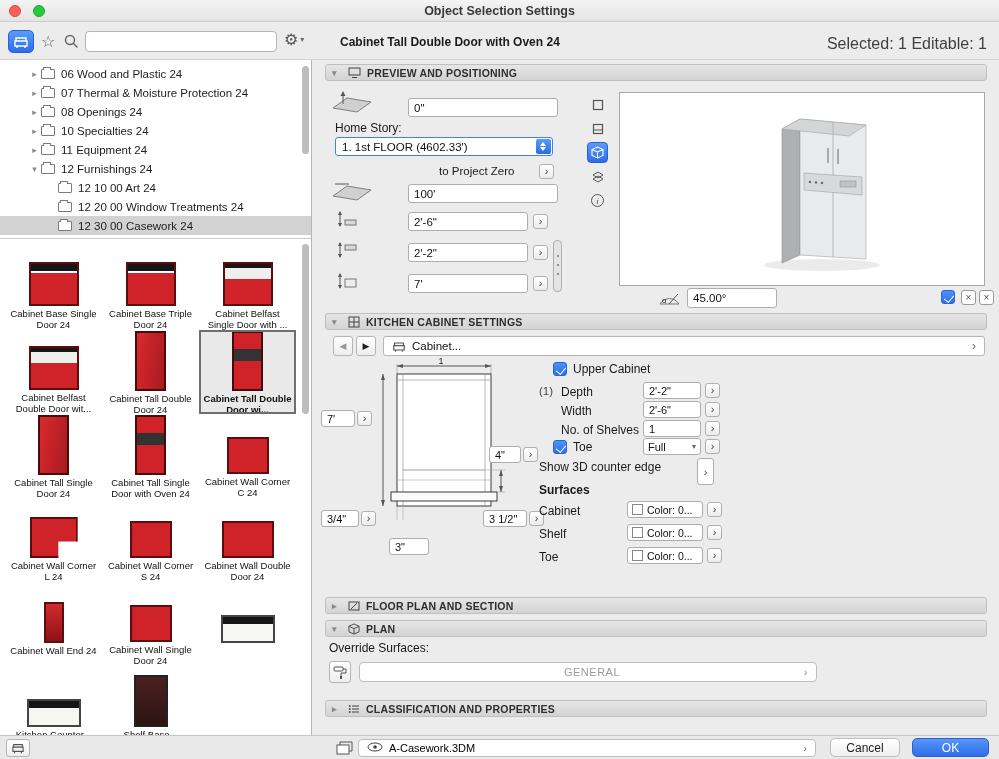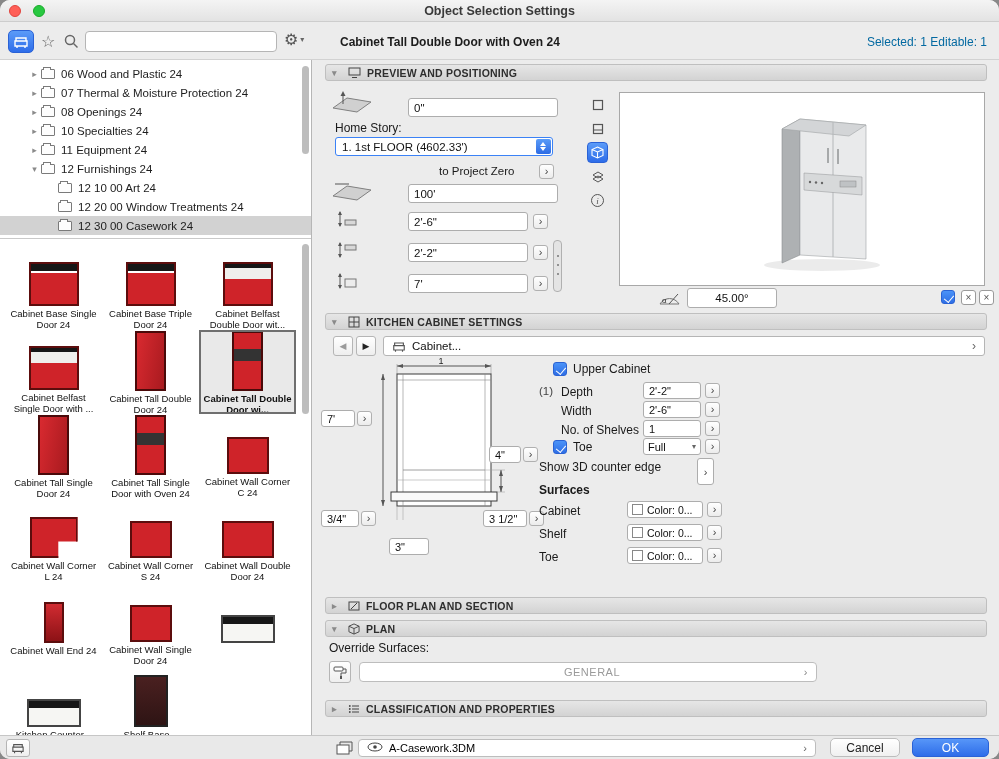"Object Selection Settings" .window { border-radius: 10px -> none }
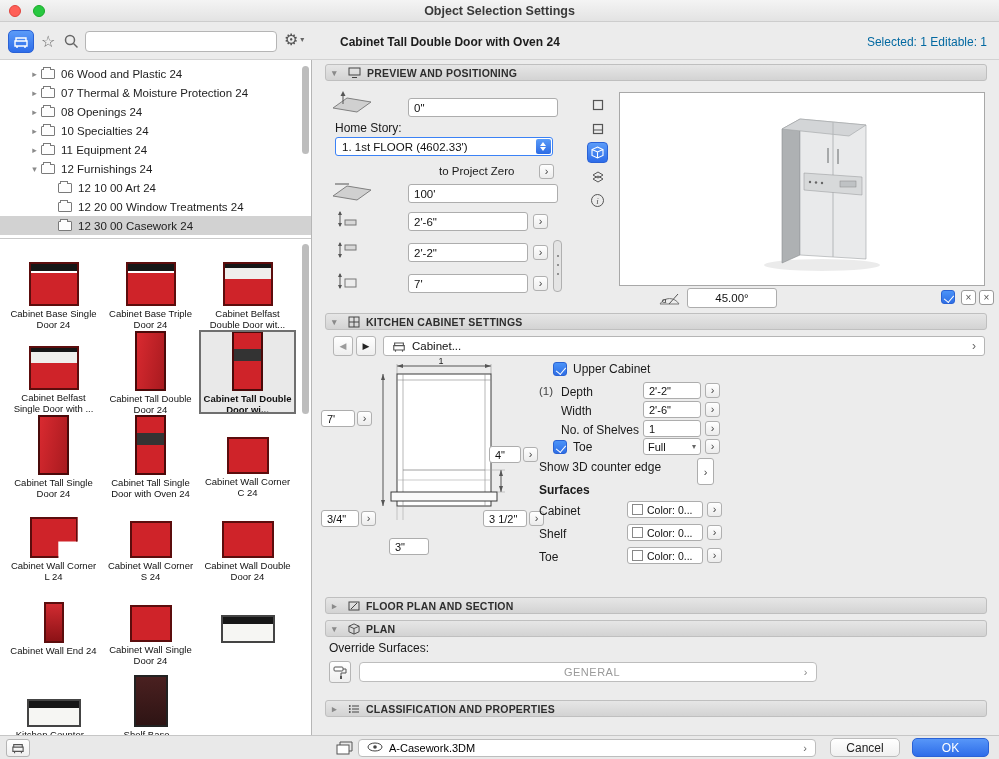"Selected: 1 Editable: 1" .selinfo { color: #0369a1 -> #404040; font-size: 12px -> 16px }
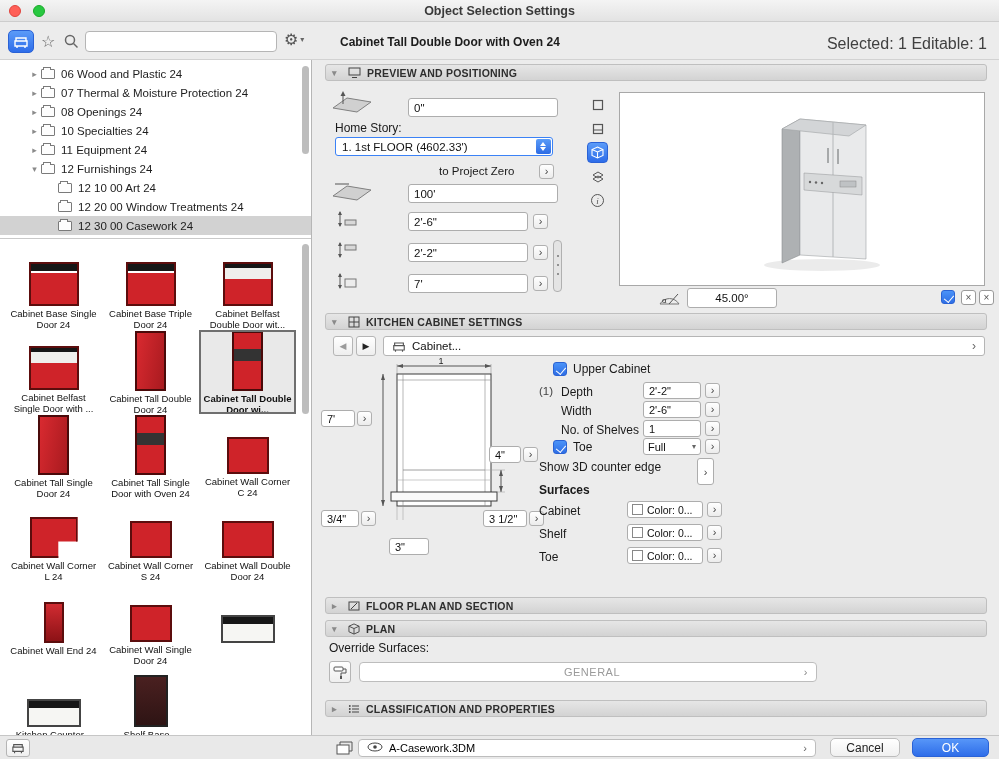"45.00°" input.inp { text-align: center -> none }
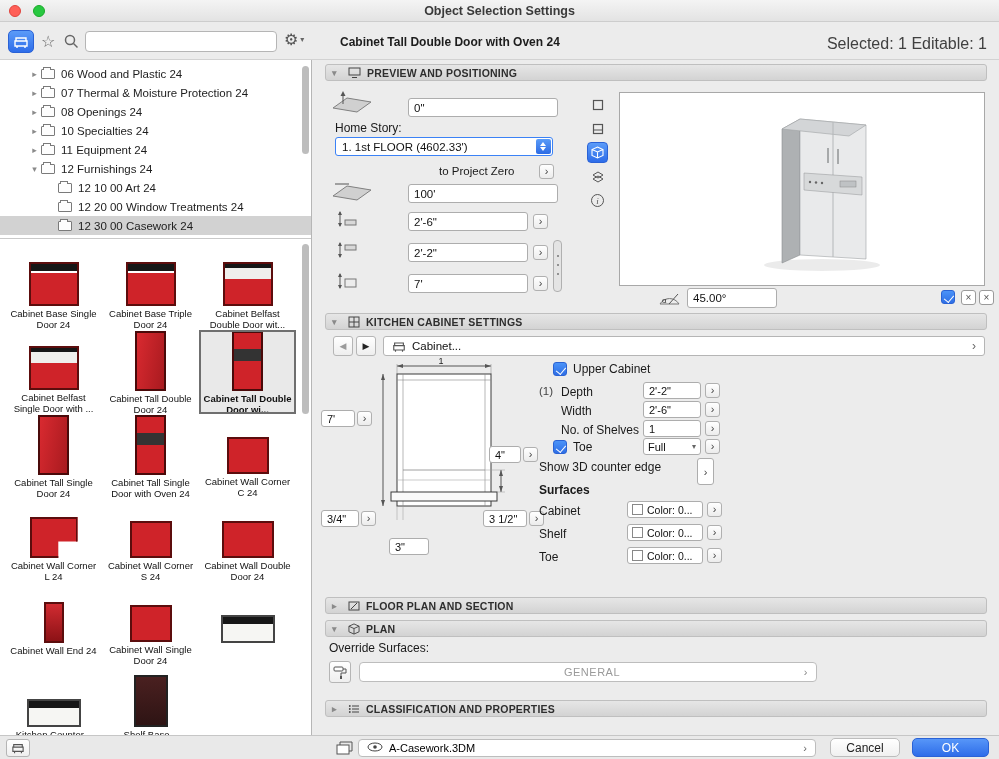"Cabinet Belfast Double Door wit..." div.cell { order: before "Cabinet Belfast Single Door with" -> after "Cabinet Belfast Single Door with" }
